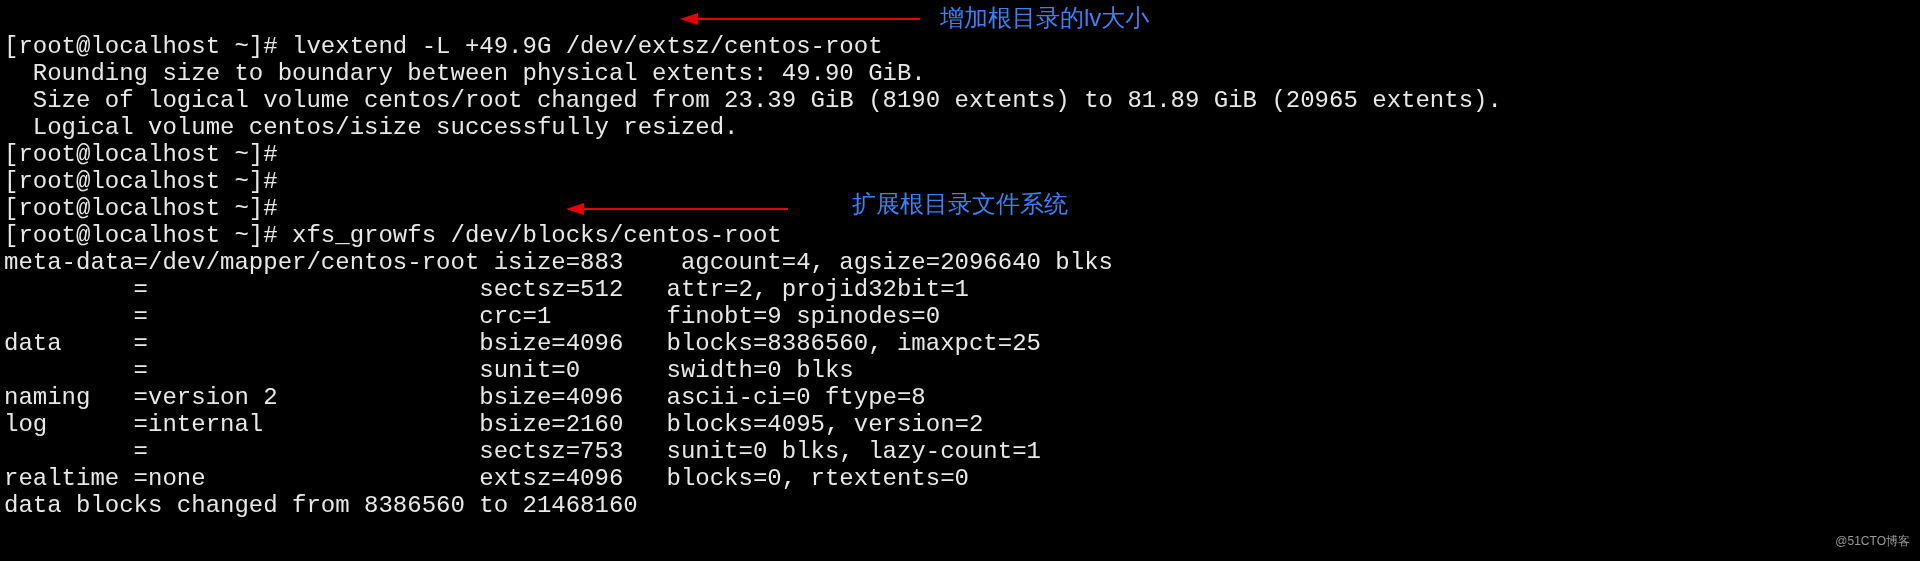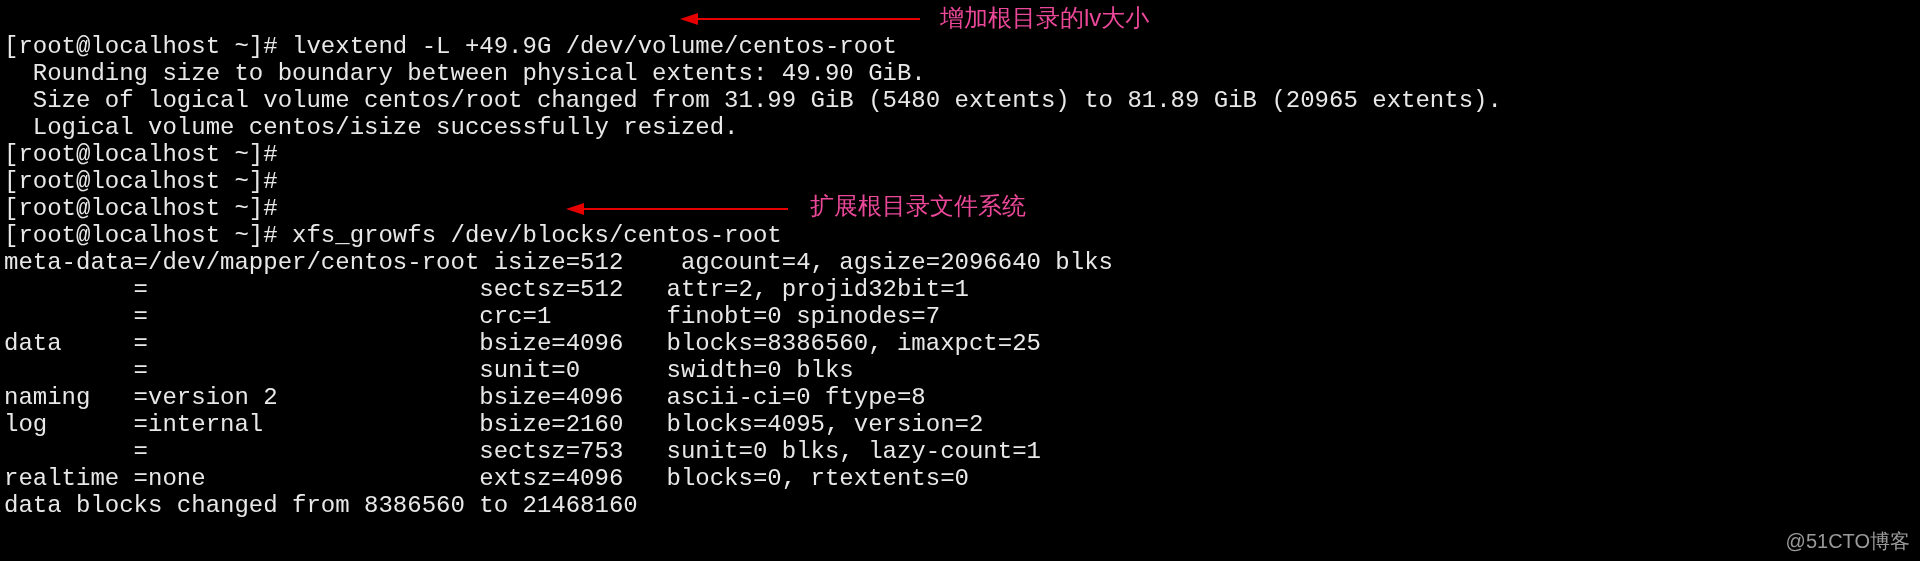"增加根目录的lv大小" .annotation { color: #ec4899 -> #3b82f6 }
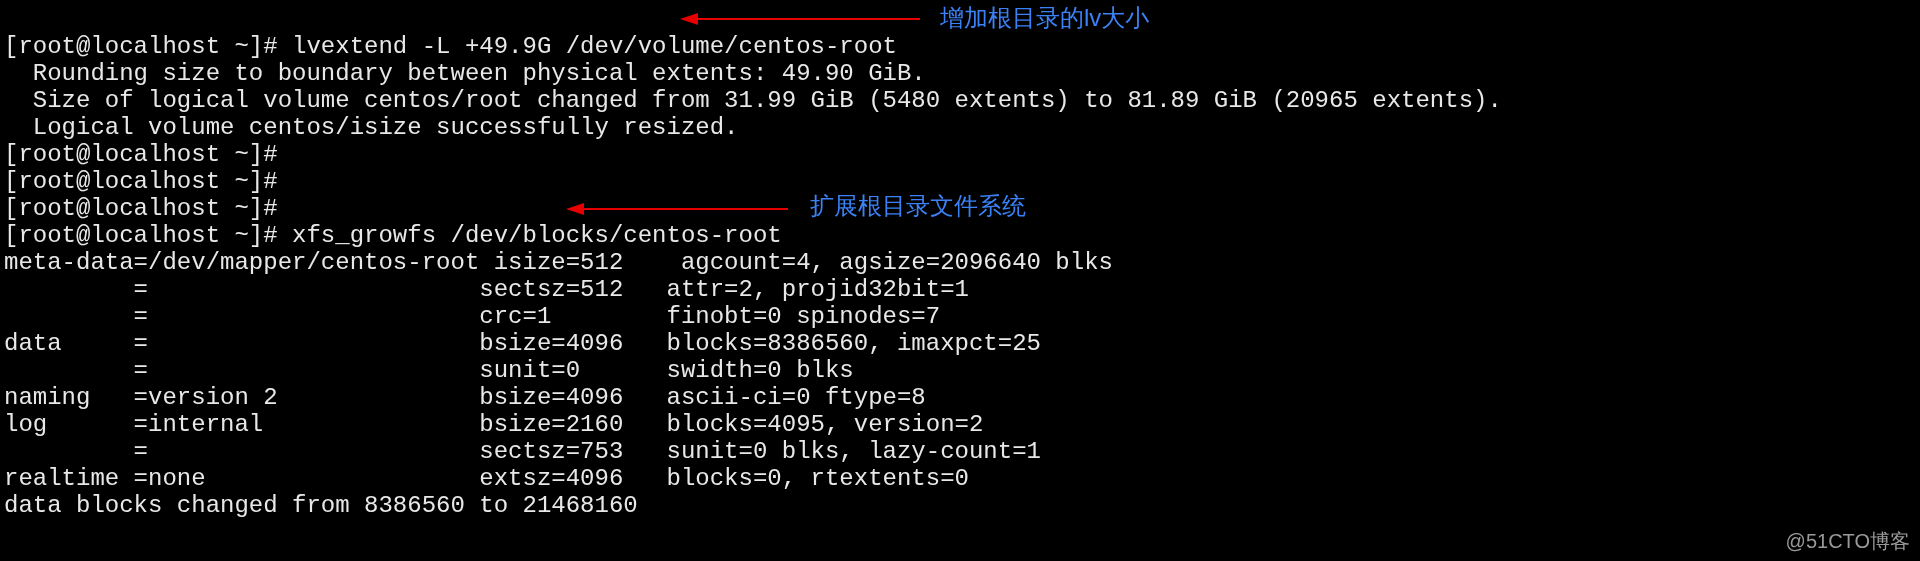"lvextend -L +49.9G" span { text: /dev/volume/centos-root -> /dev/extsz/centos-root }
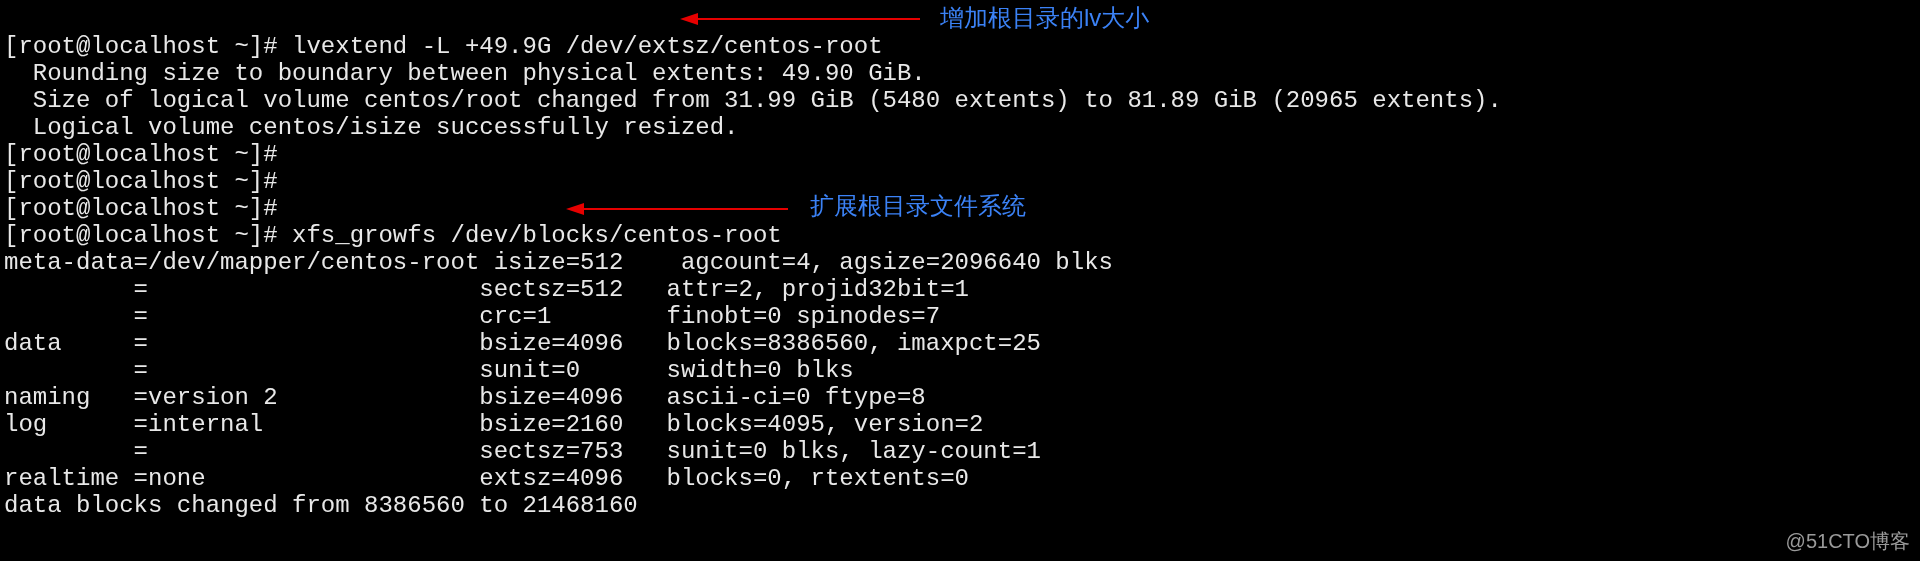"Size of logical volume centos/root" span { text: 31.99 GiB (5480 -> 23.39 GiB (8190 }
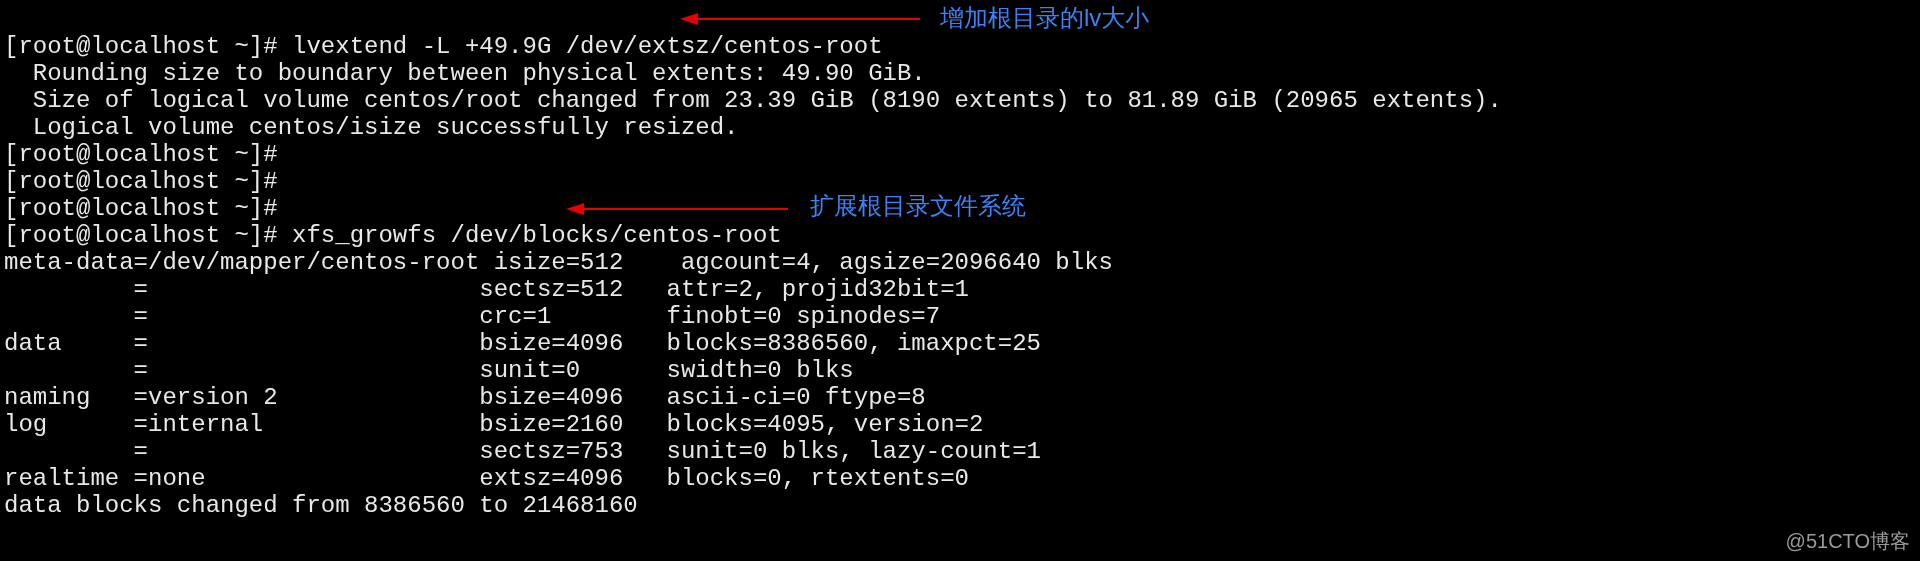"扩展根目录文件系统" div.annotation { font-family: none -> Liberation Mono, monospace; left: 810px -> 852px }
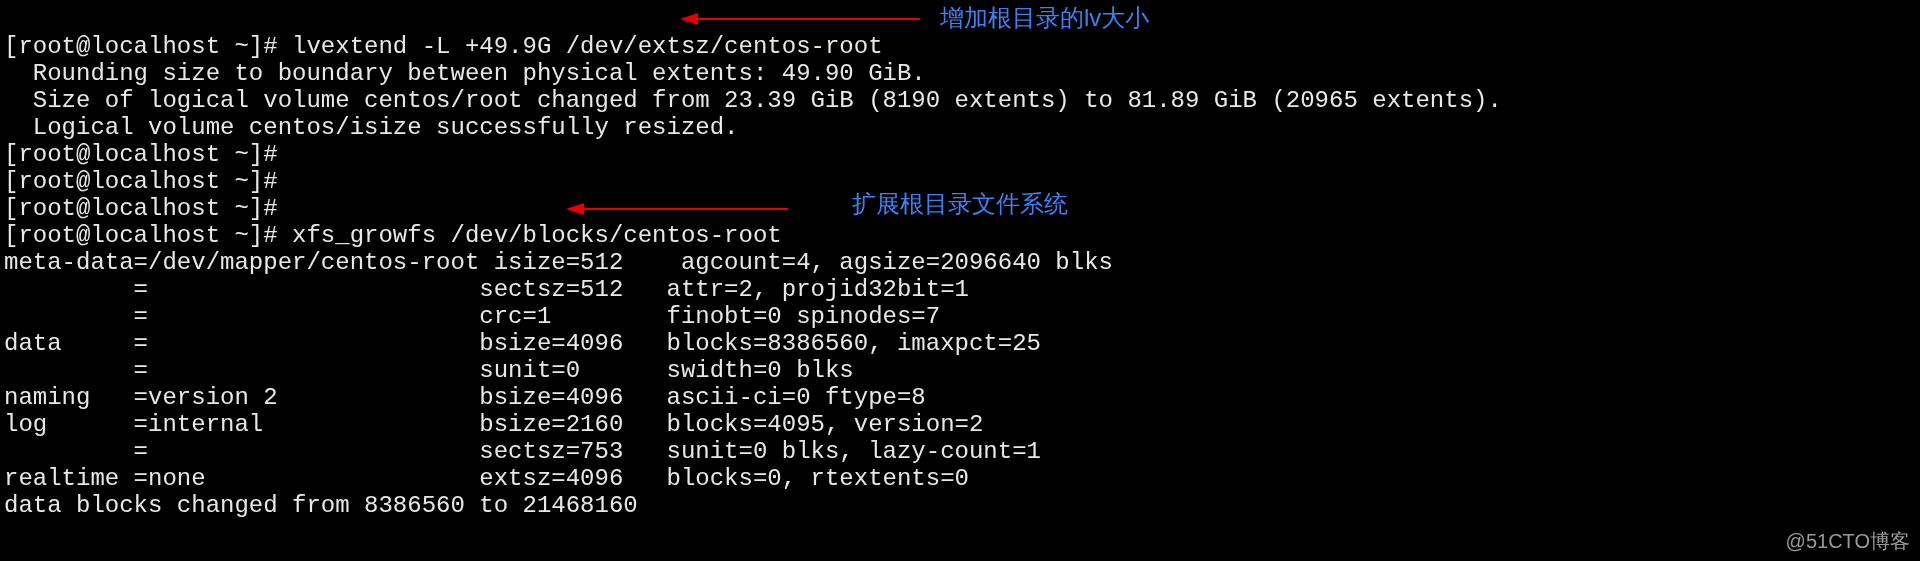"meta-data=/dev/mapper/centos-root" span { text: 512 -> 883 }
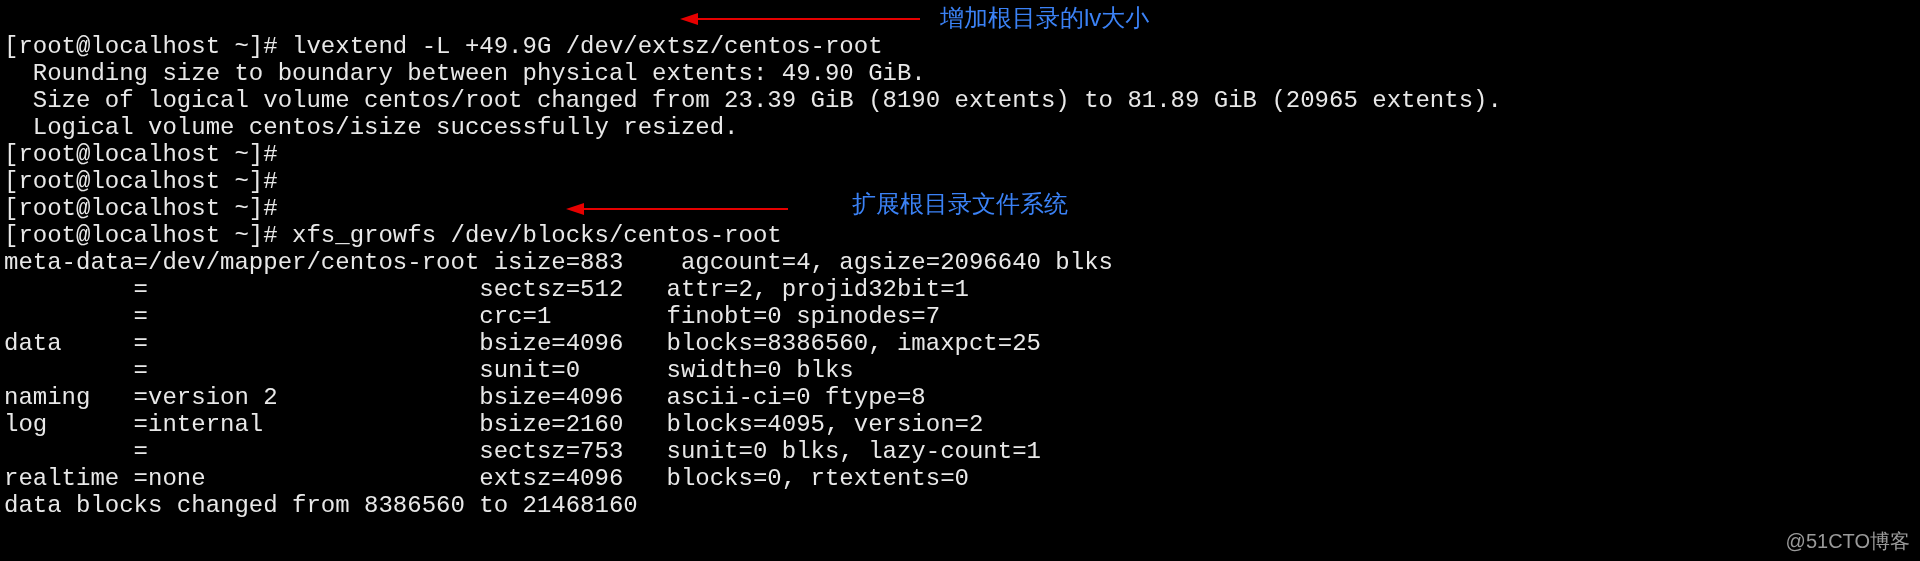"= crc=1 finobt=0 spinodes=7" span { text: 0 spinodes=7 -> 9 spinodes=0 }
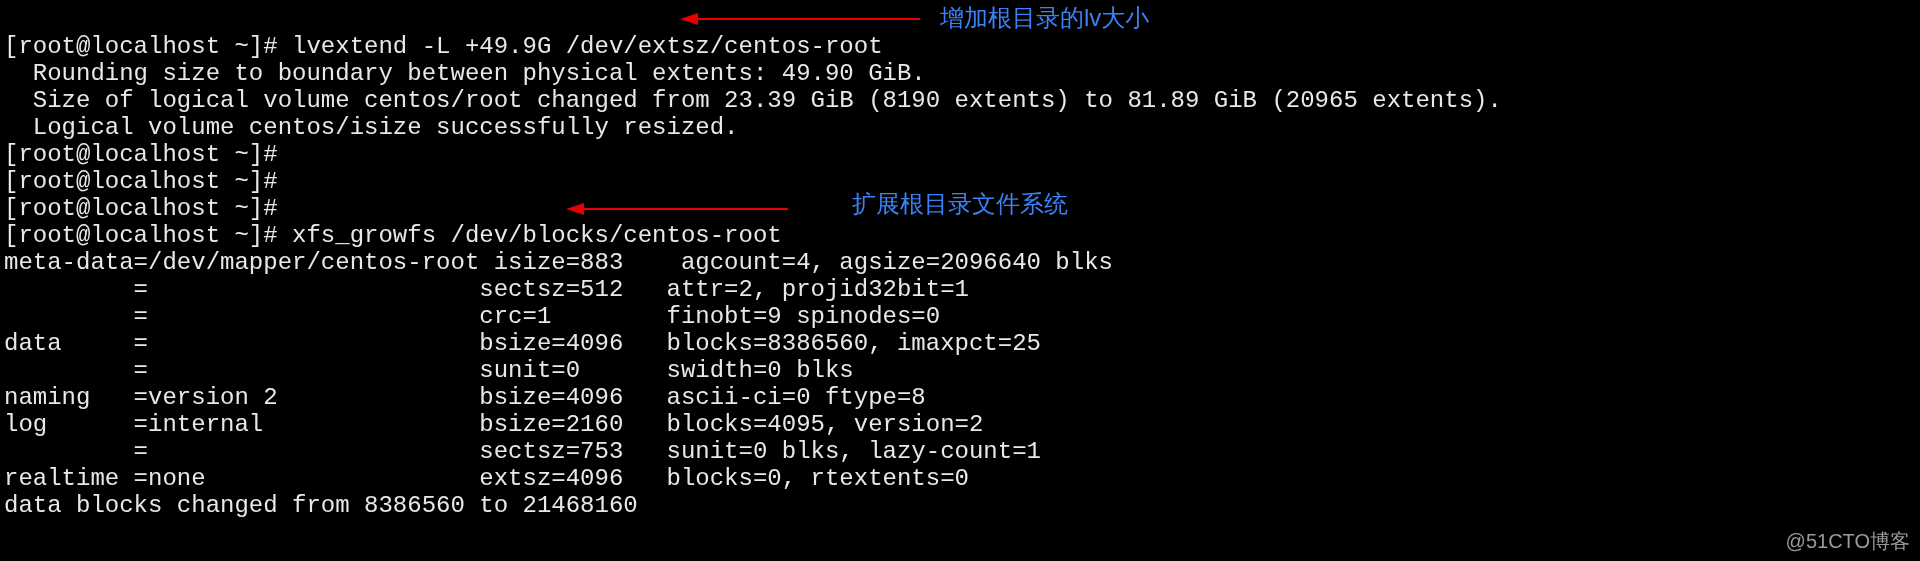"@51CTO博客" .watermark { font-size: 20px -> 12px }
